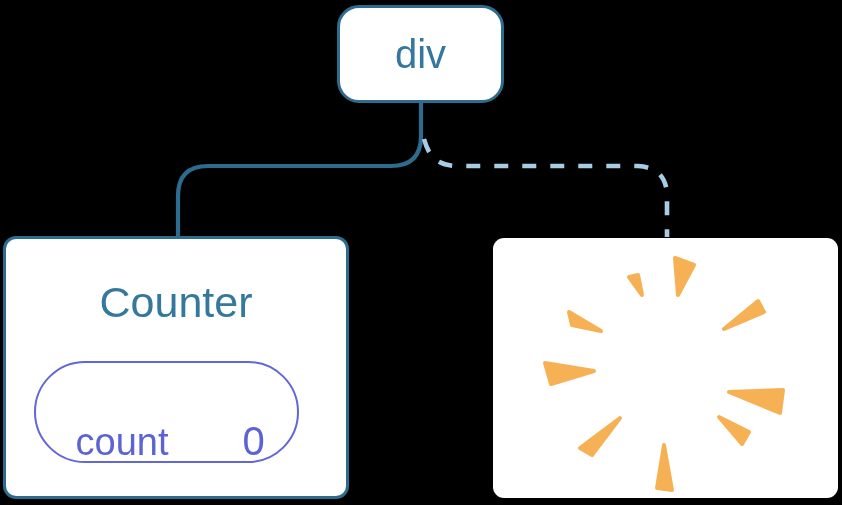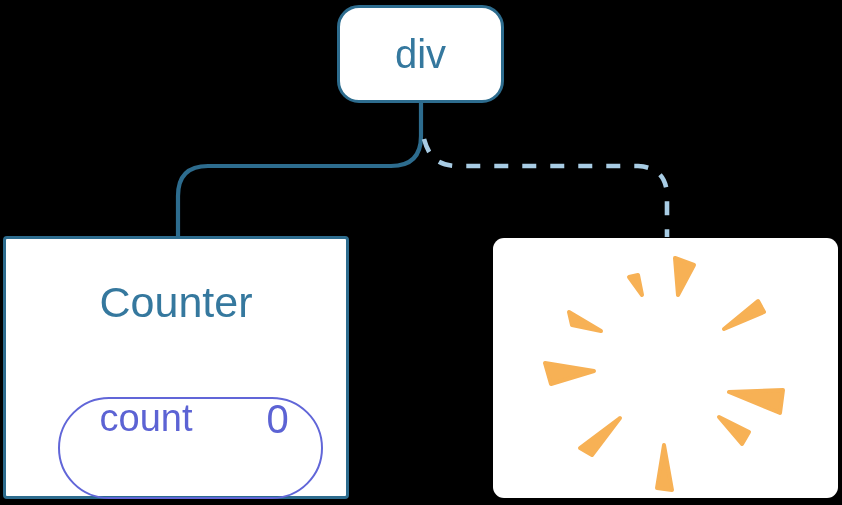"Counter" .node-counter { border-radius: 4px -> 13px }
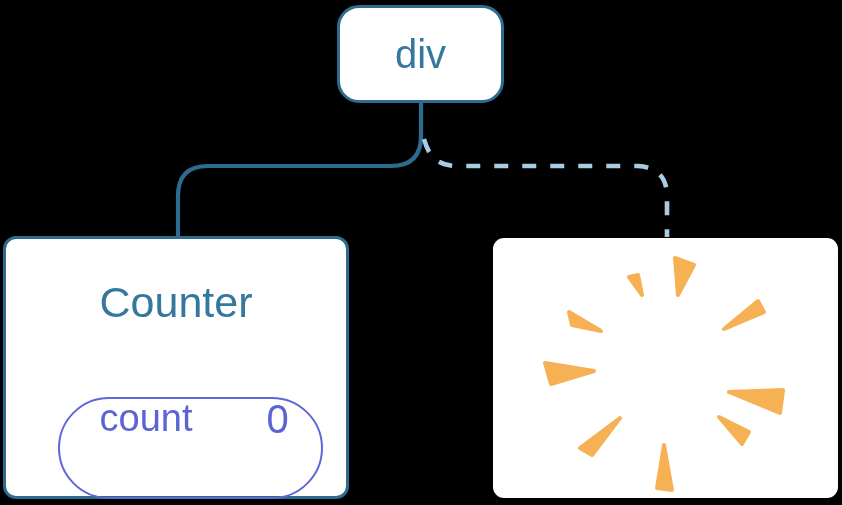"count" .state-pill { align-items: flex-start -> flex-end; left: 52px -> 28px; margin-top: 36px -> none }
